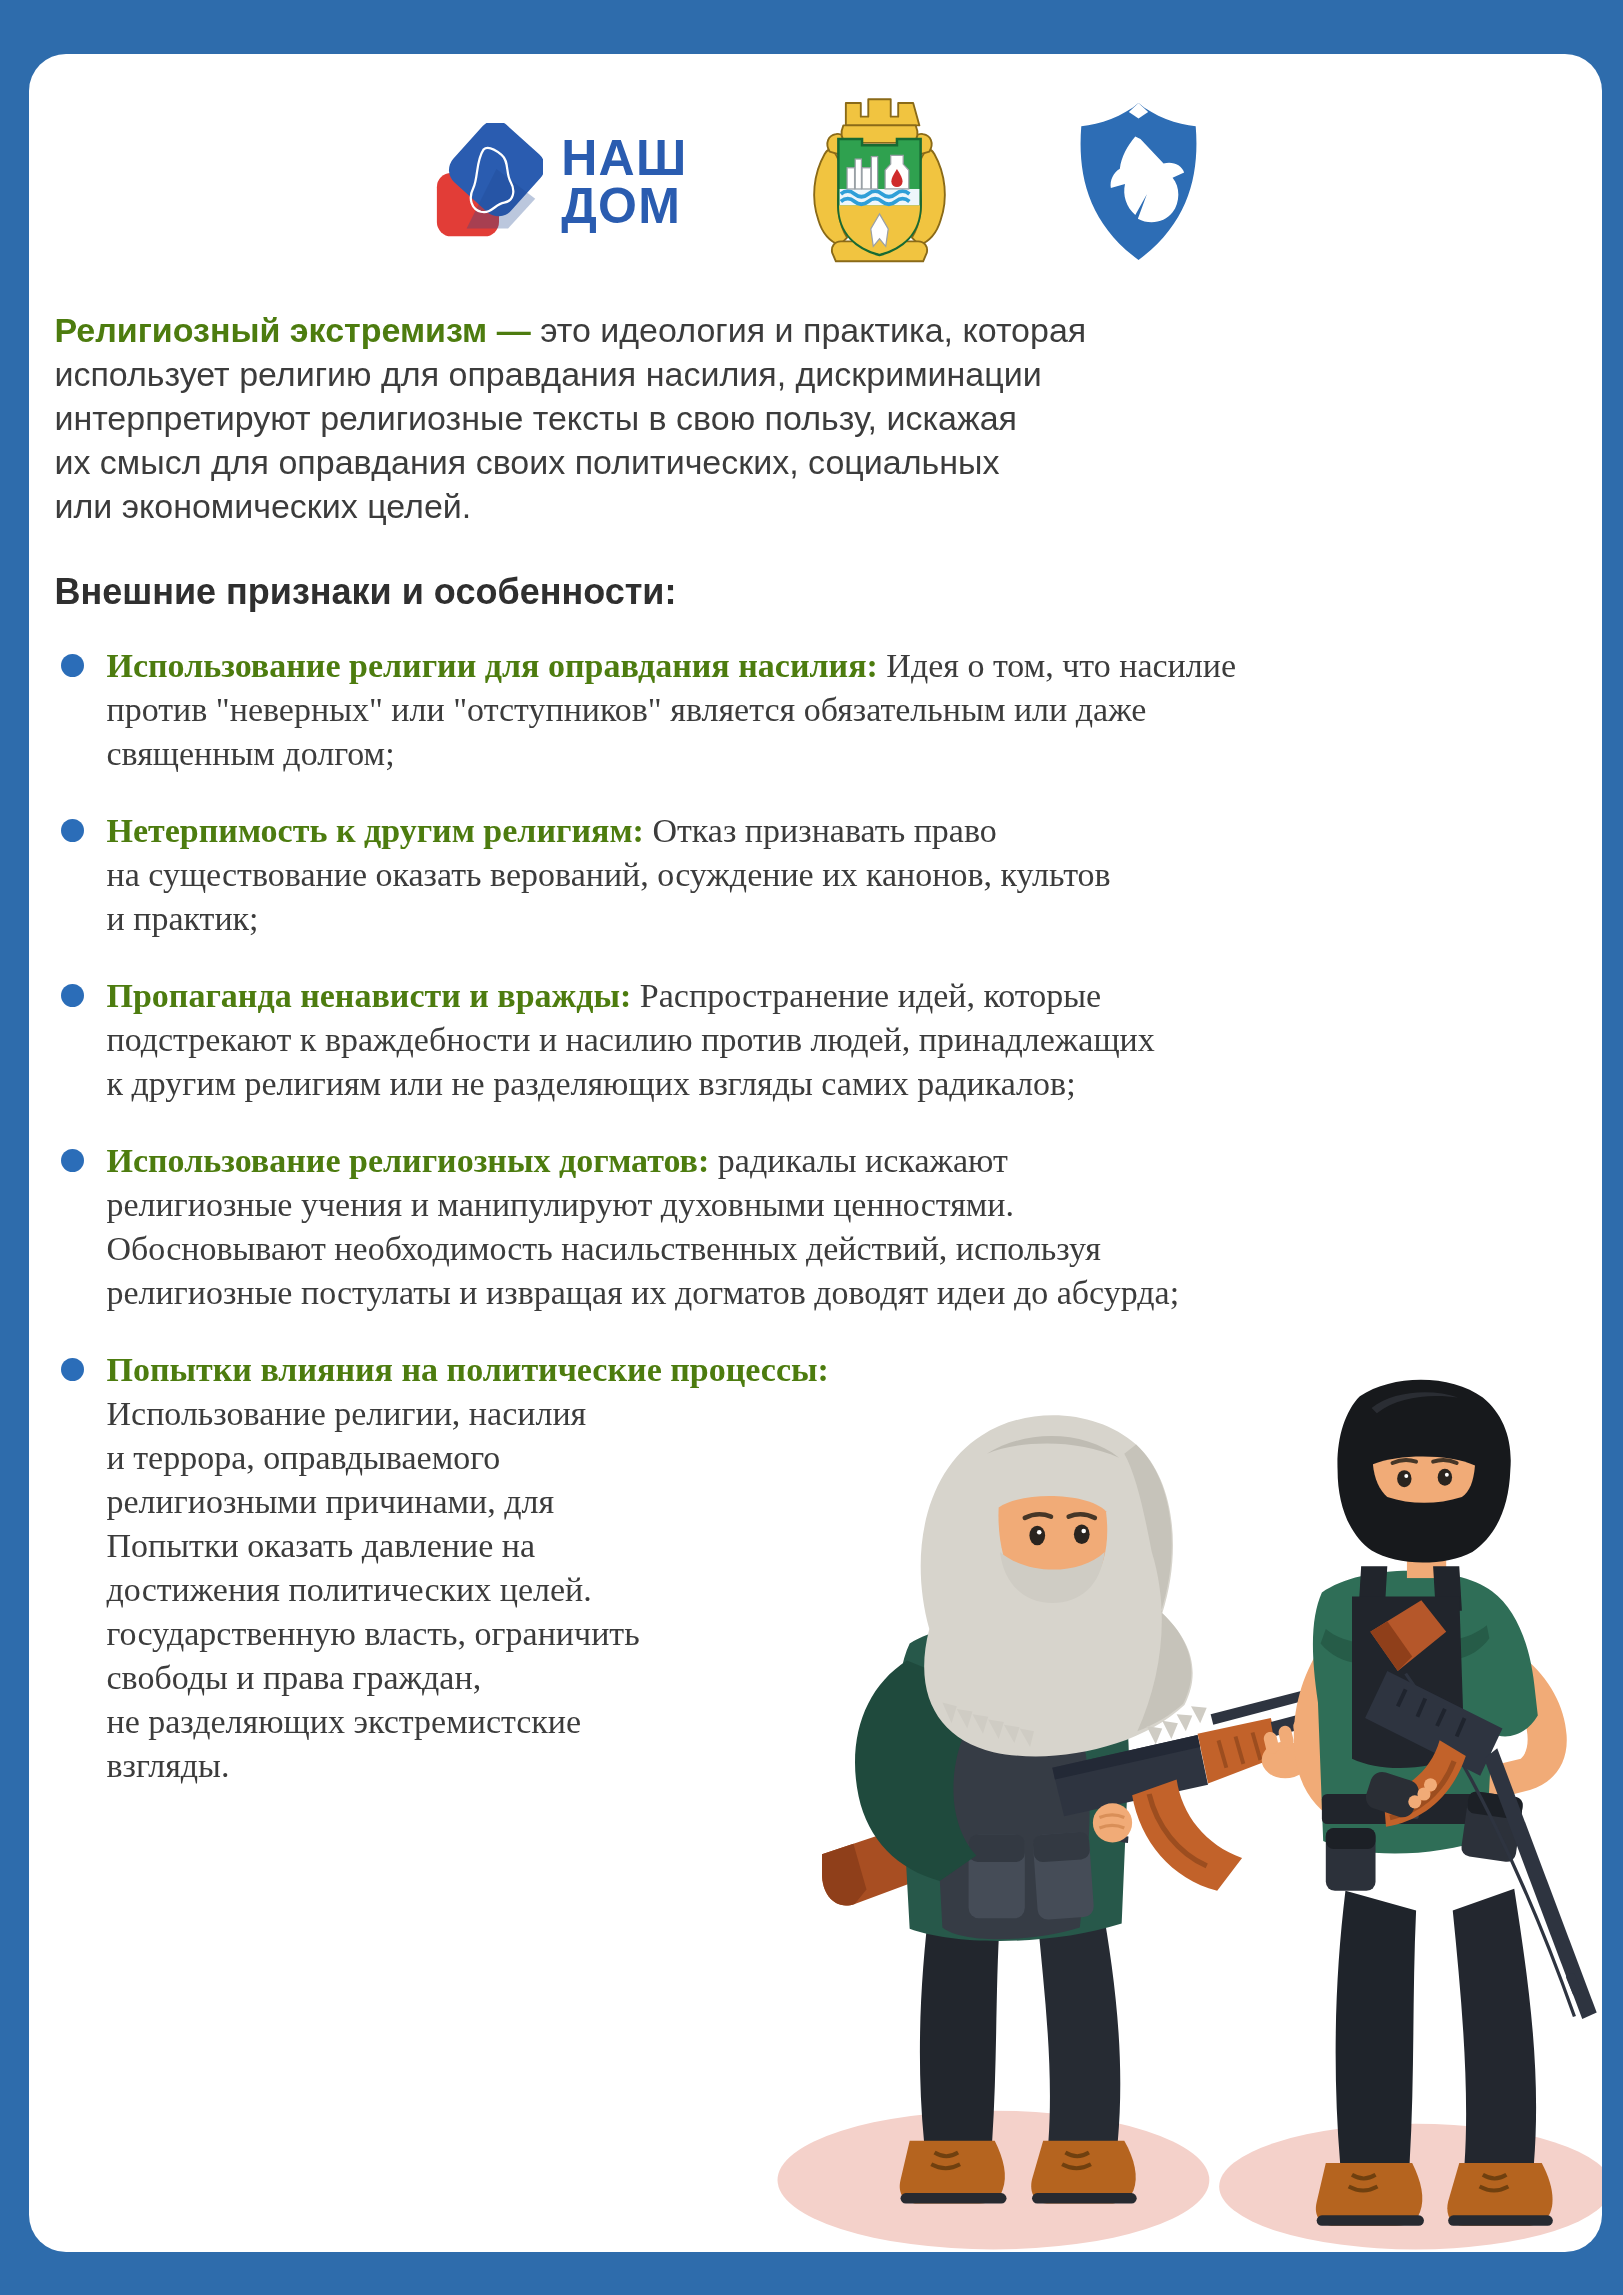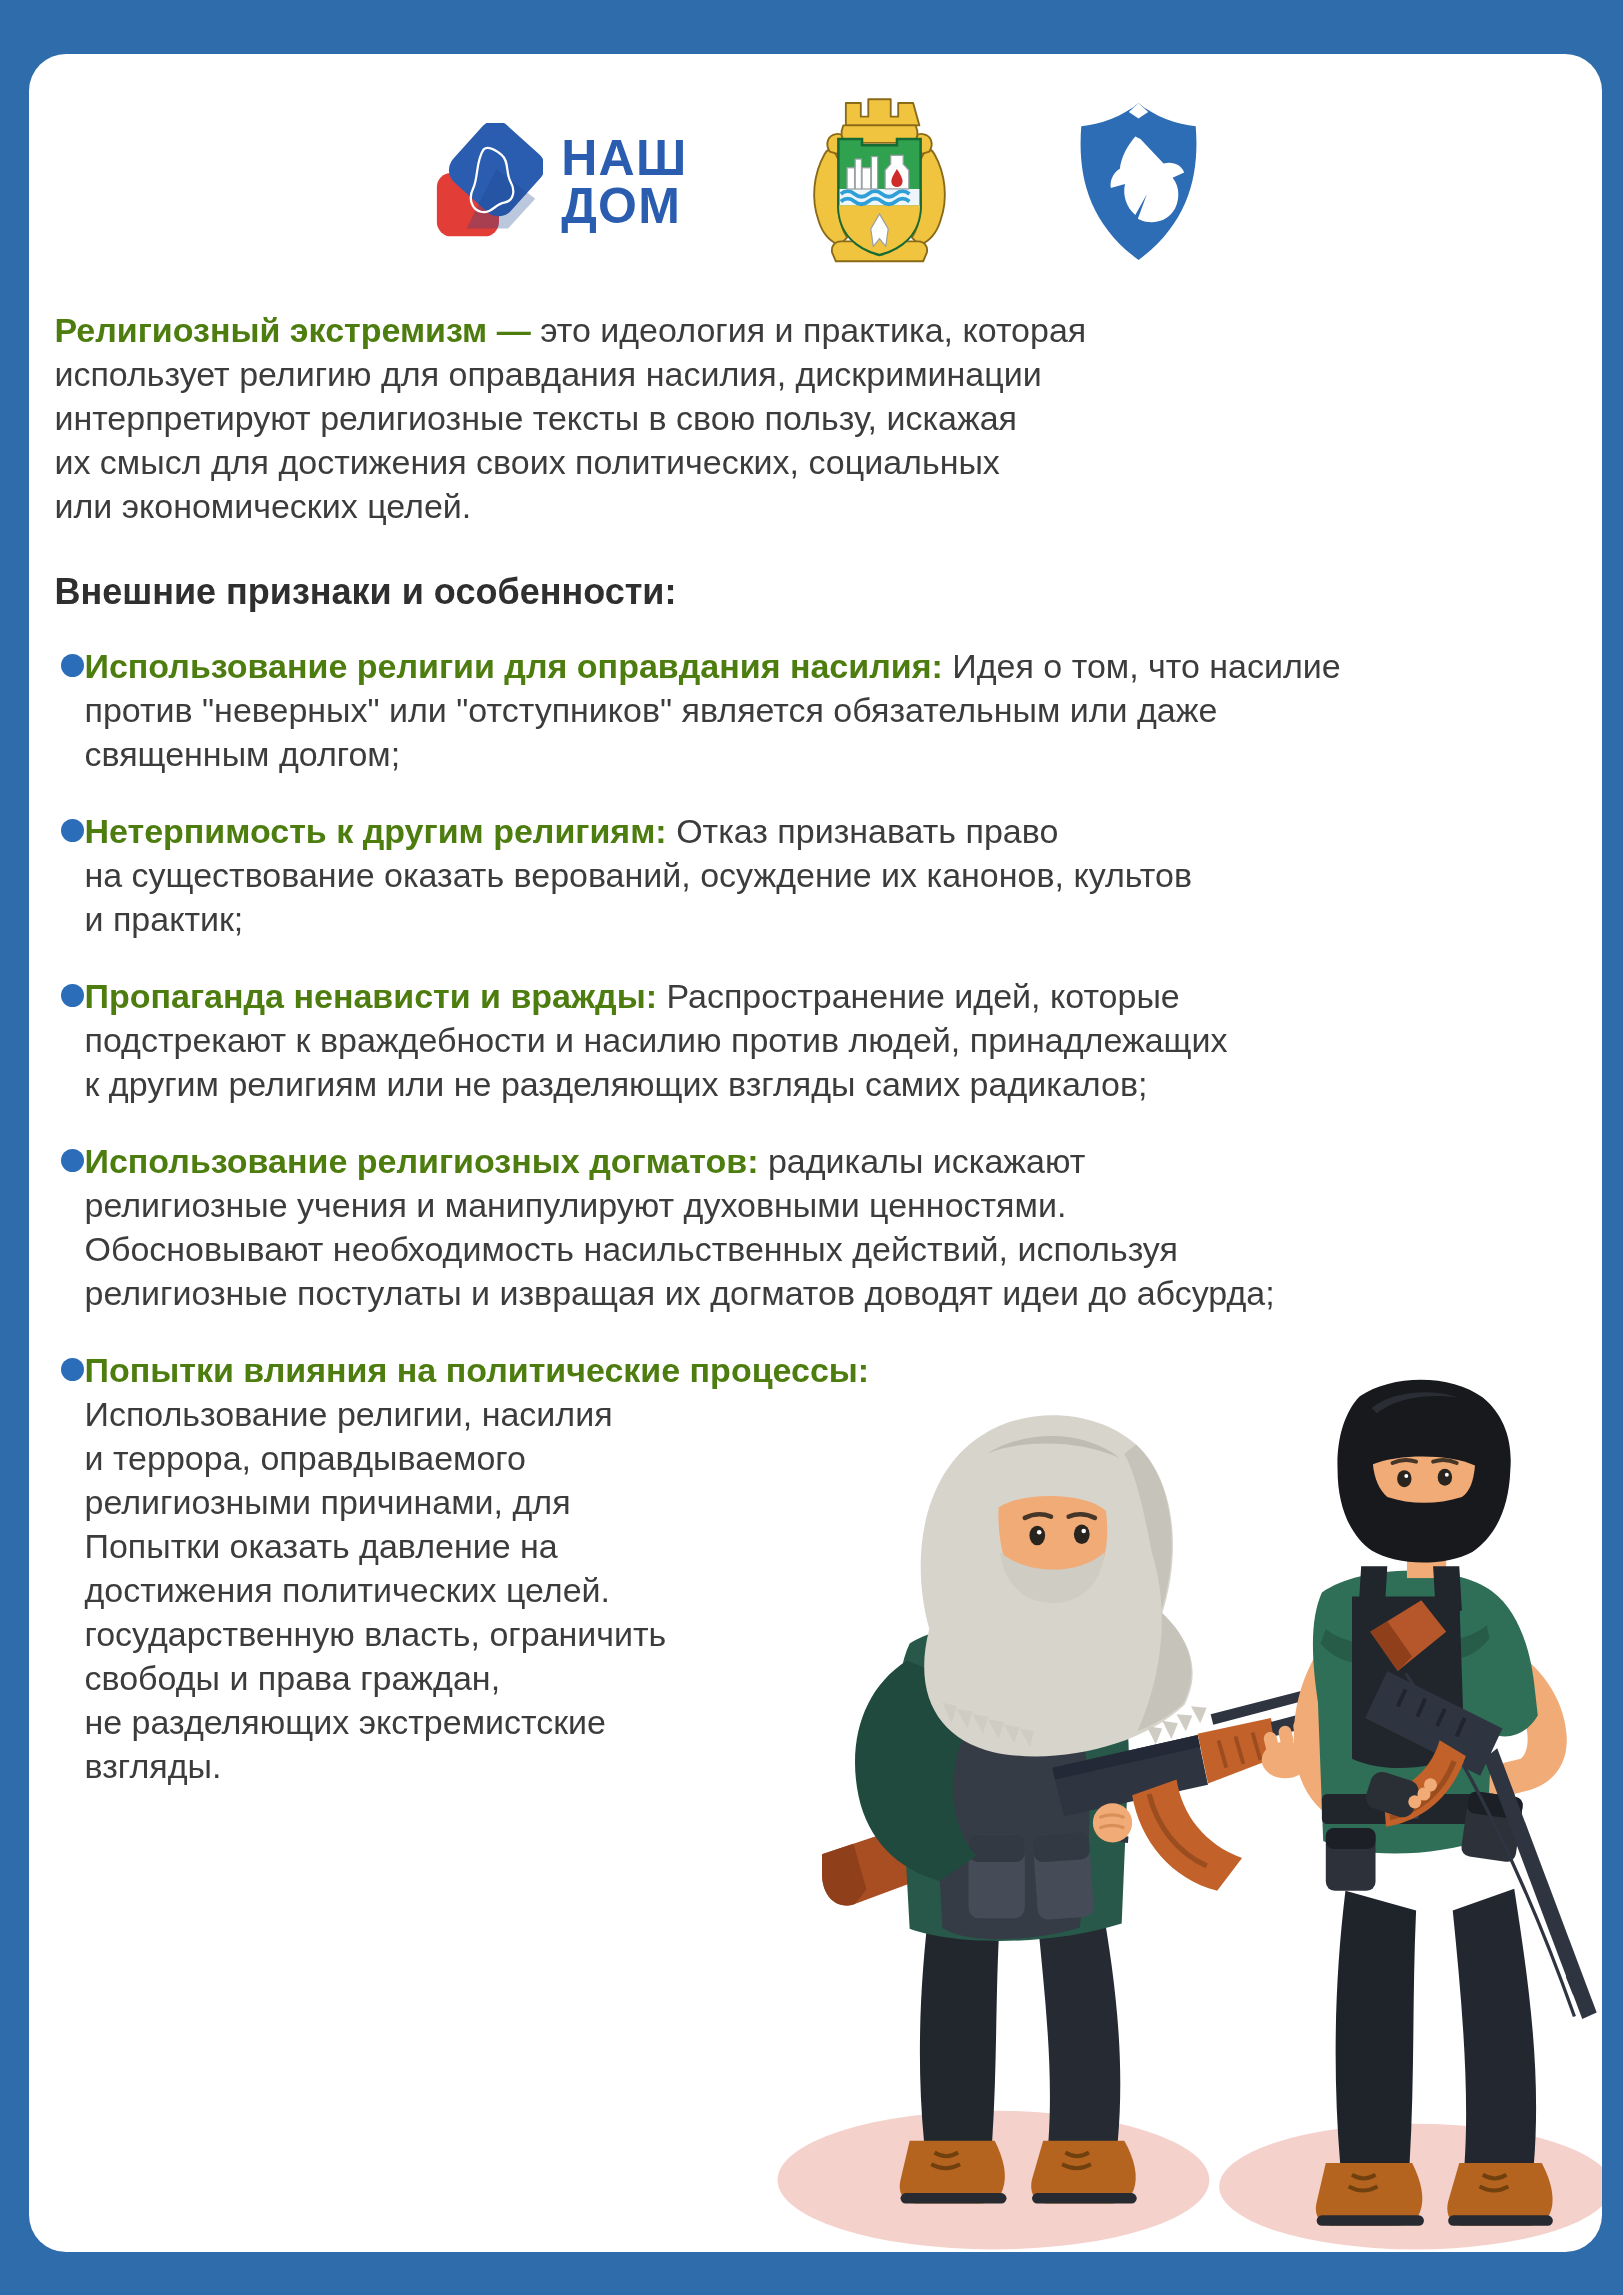"их смысл для достижения своих" div.line { text: достижения -> оправдания }
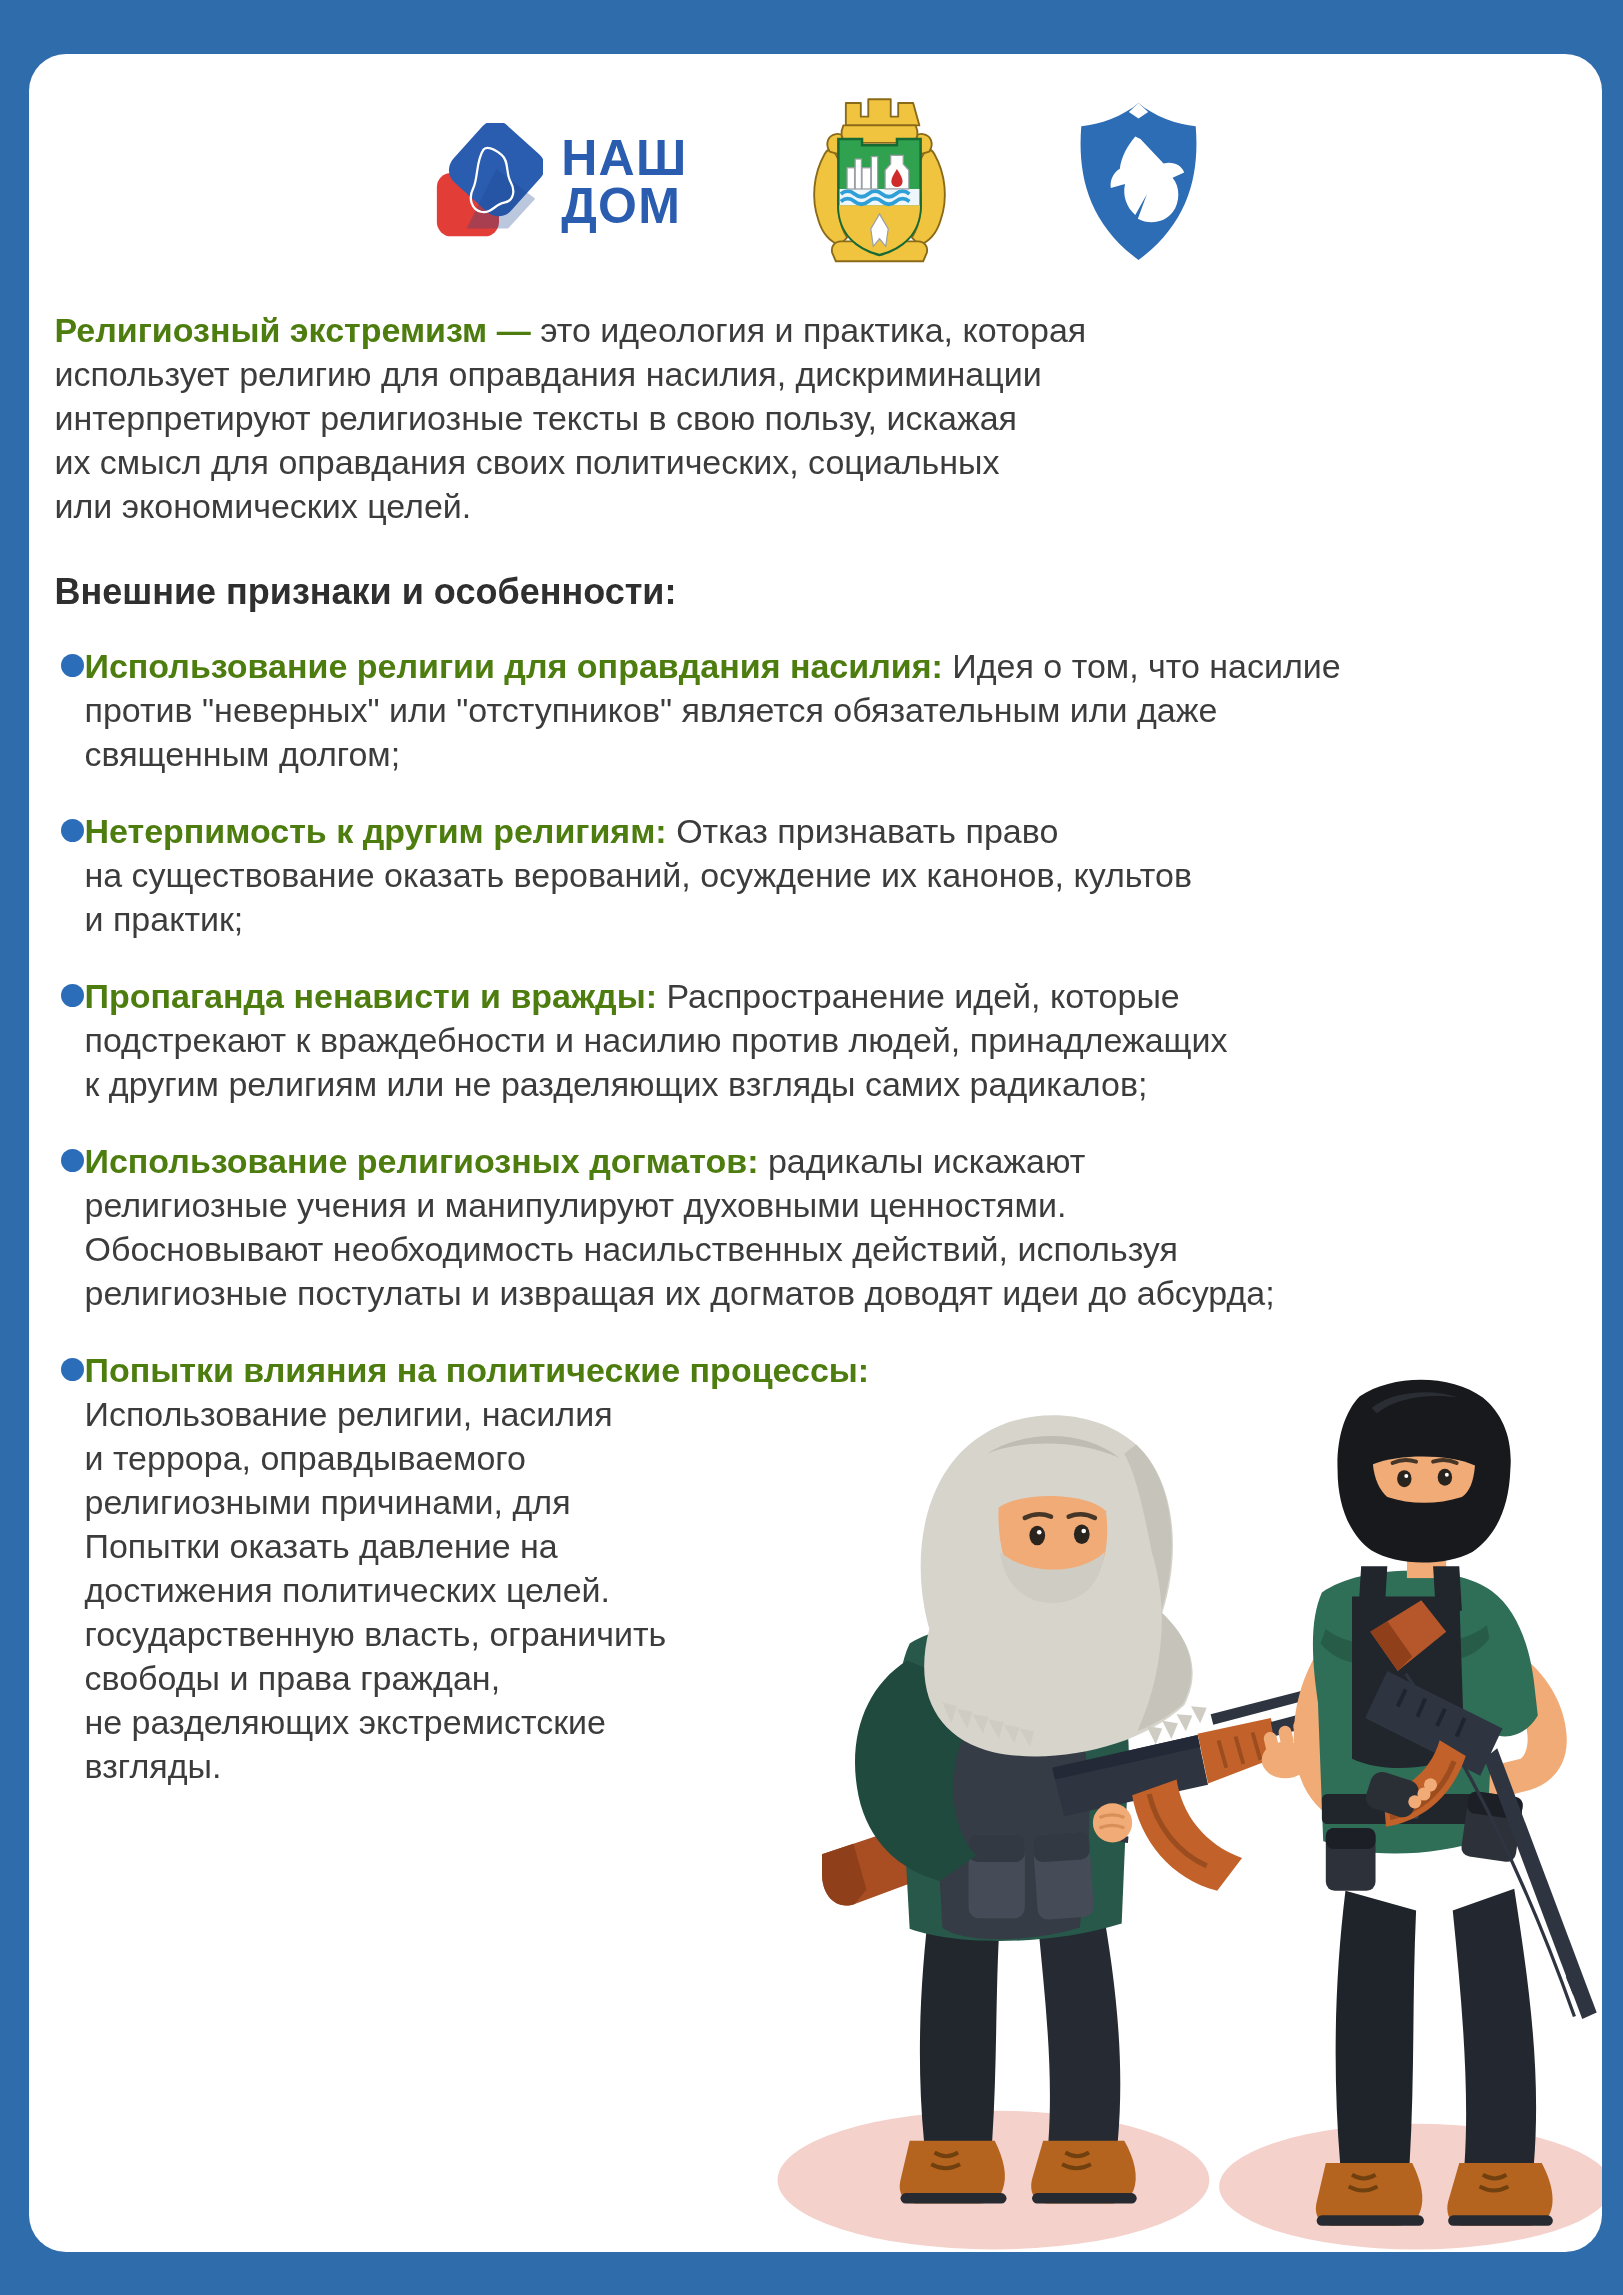"Использование религии для оправдания" .bullet { font-family: none -> Liberation Serif, serif; gap: none -> 22px }
